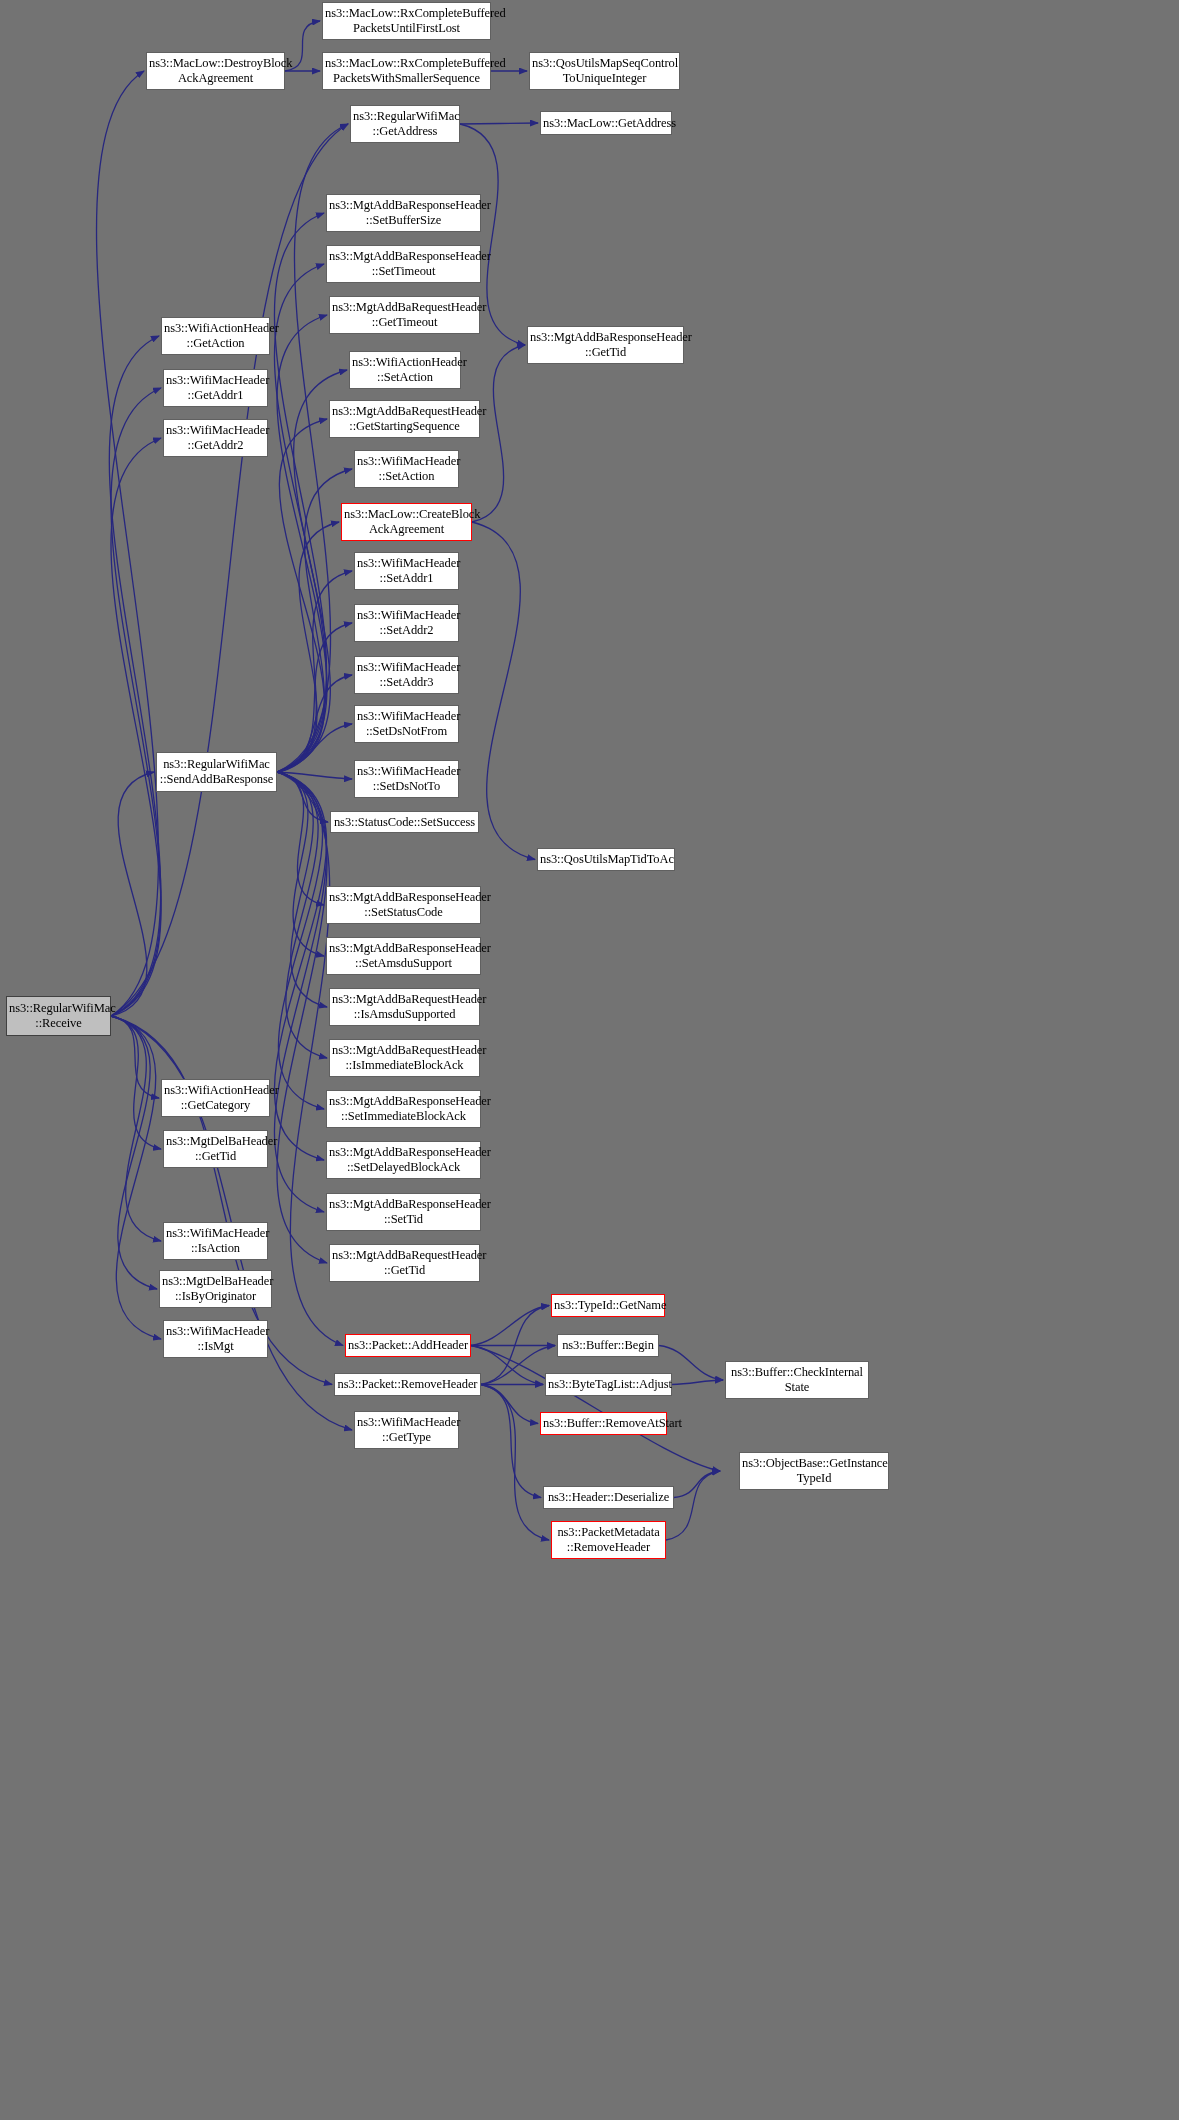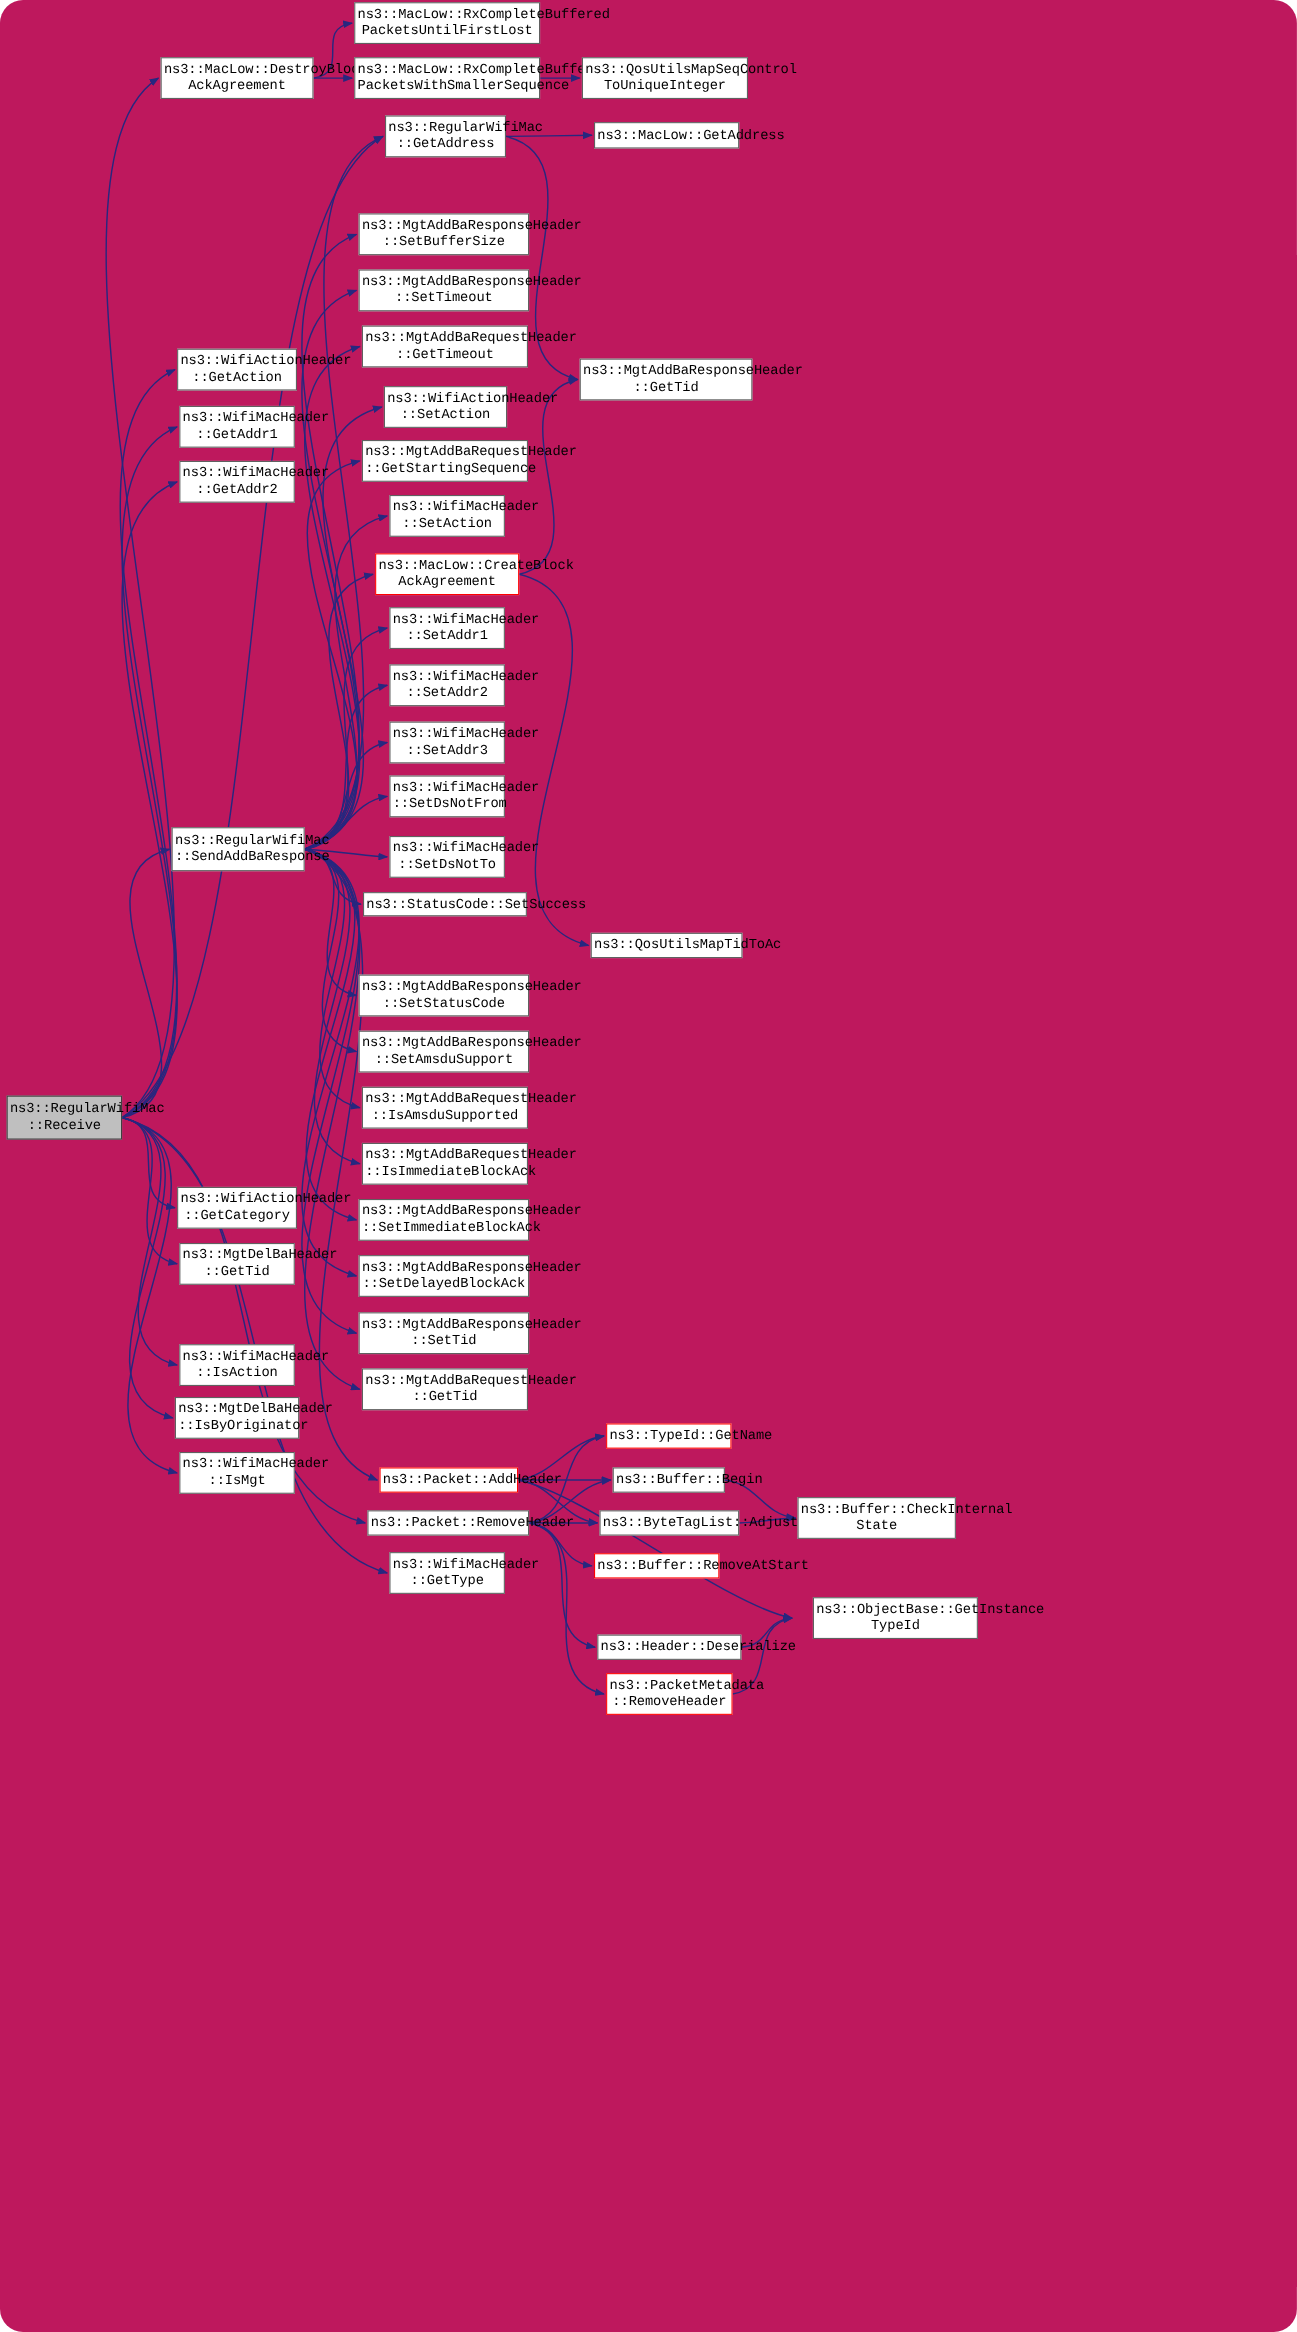"ns3::MacLow::RxCompleteBuffered" #canvas { background: #be185d -> #737373; border-radius: 21px -> none; font-family: Liberation Mono, monospace -> Liberation Serif, serif }
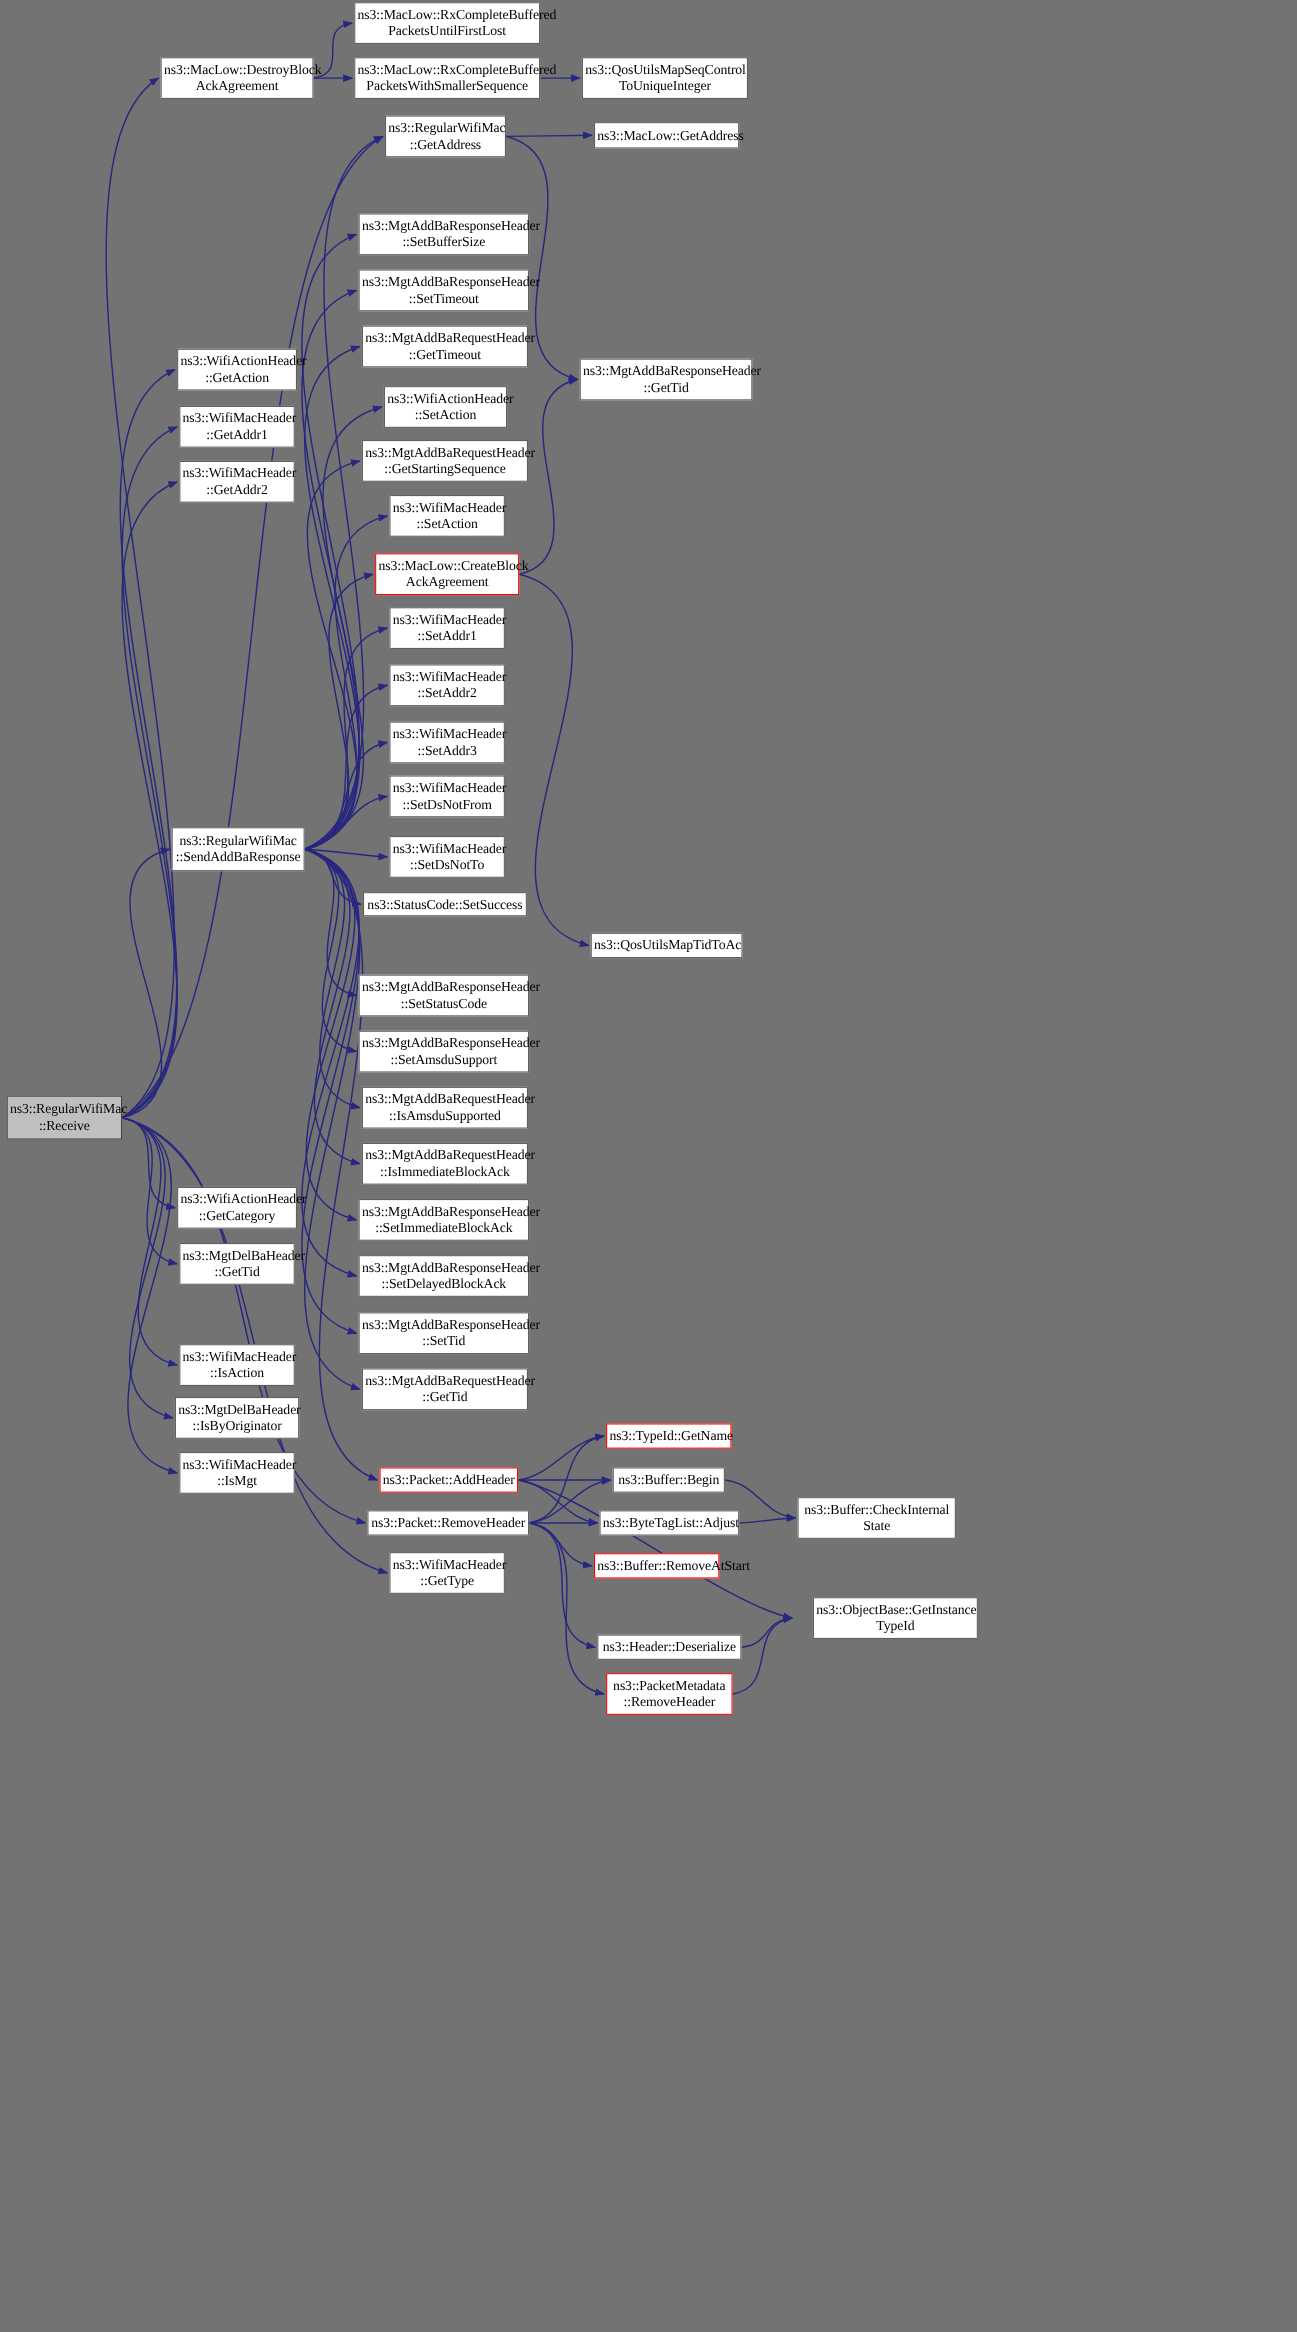"ns3::Buffer::RemoveAtStart" div.node { width: 114px -> 127px }
